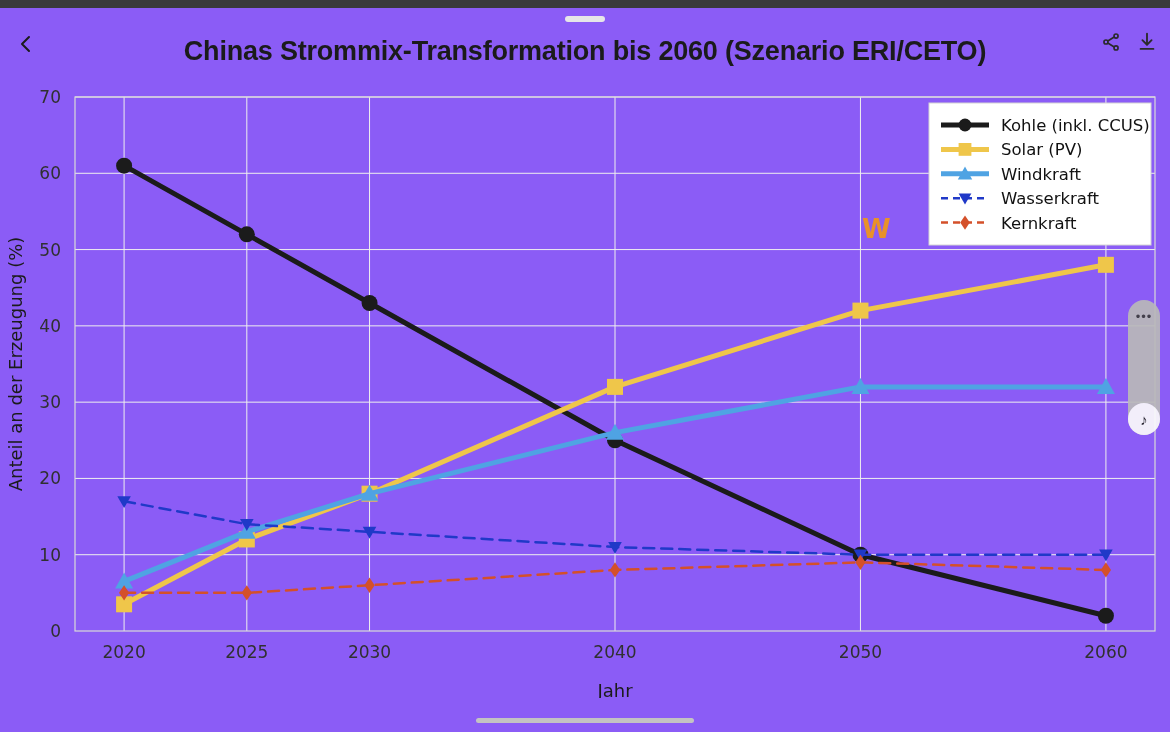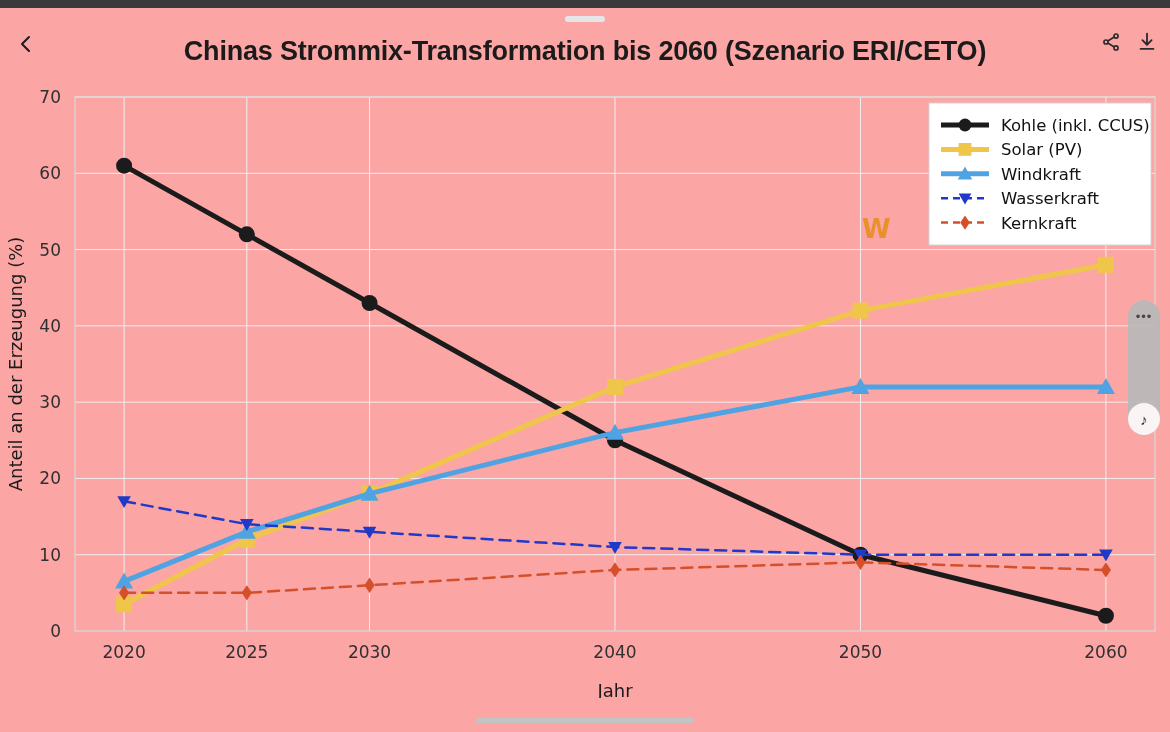"Chinas Strommix-Transformation bis 2060" #app { background: #fca5a5 -> #8b5cf6 }
